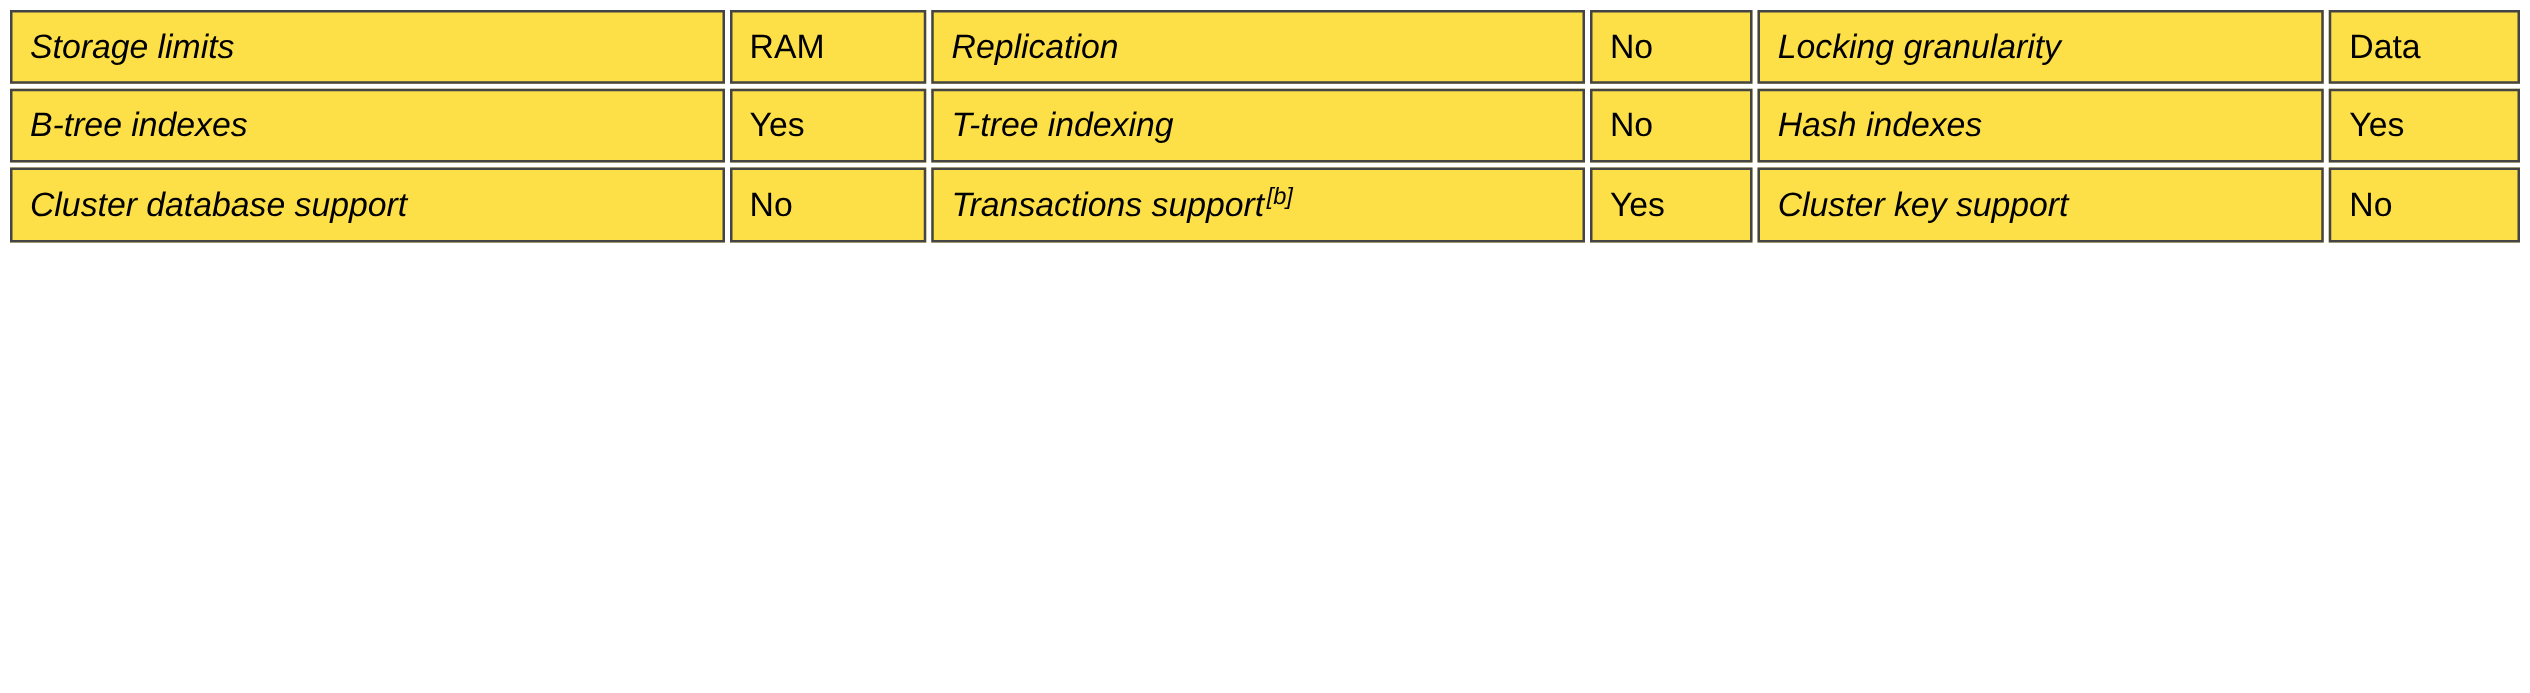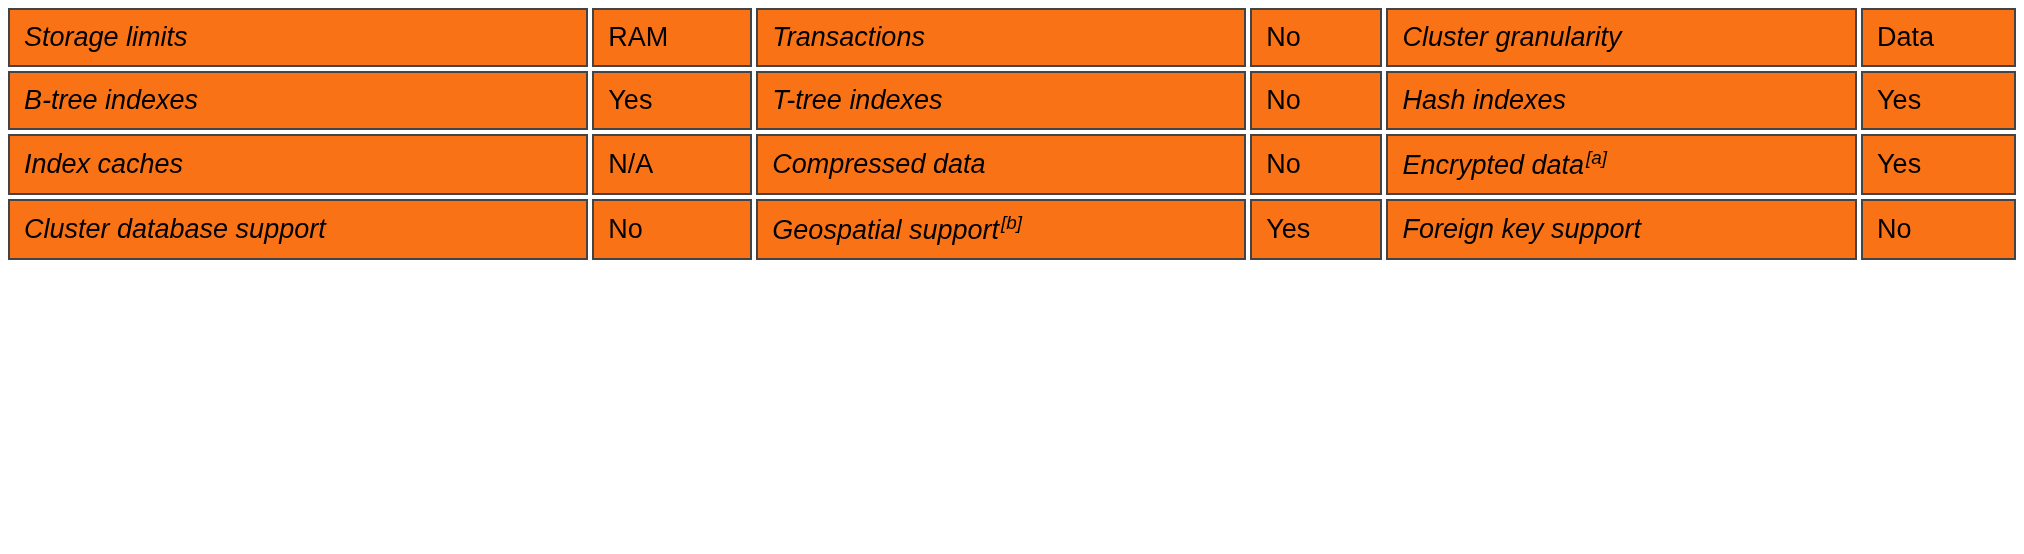"Storage limits" td { background: #f97316 -> #fde047 }
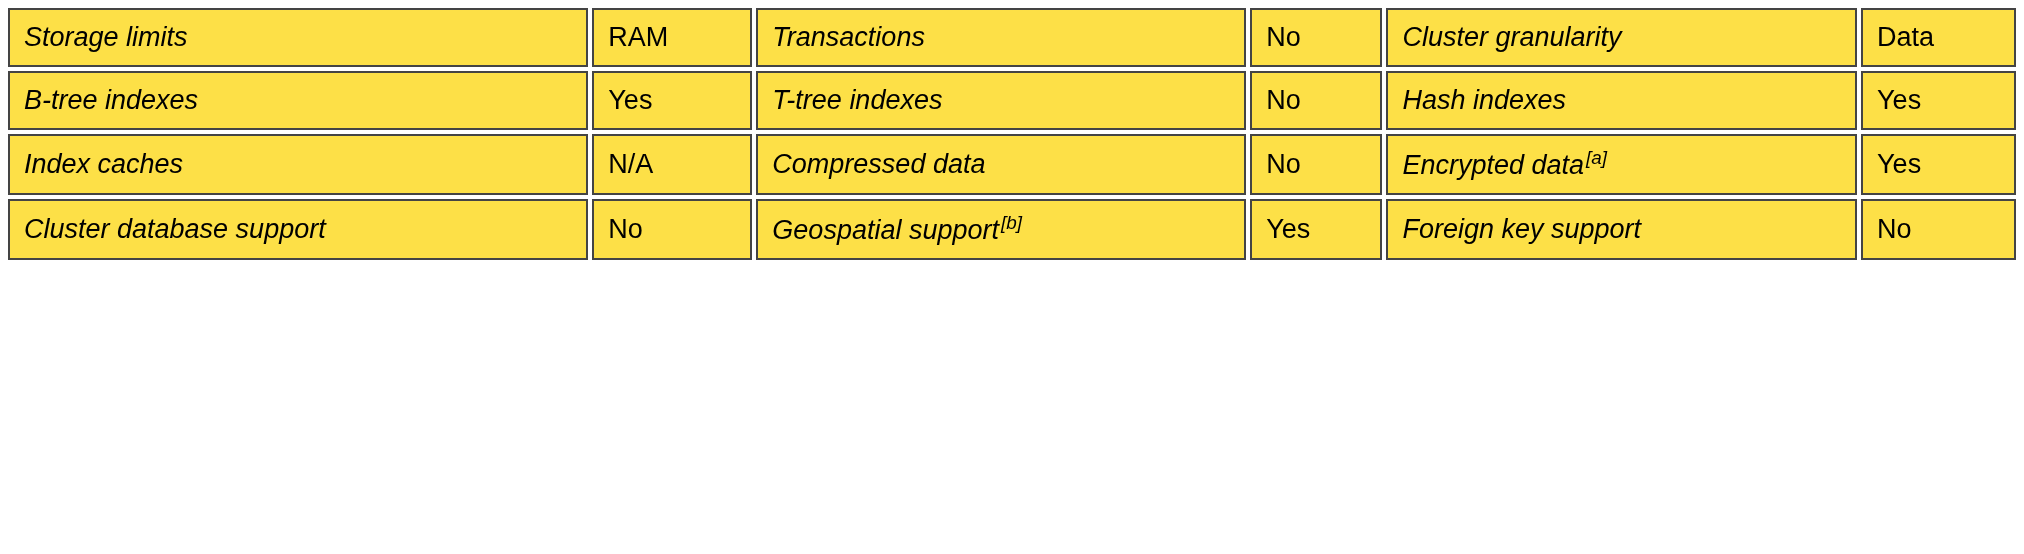"Transactions" span { text: Transactions -> Replication }
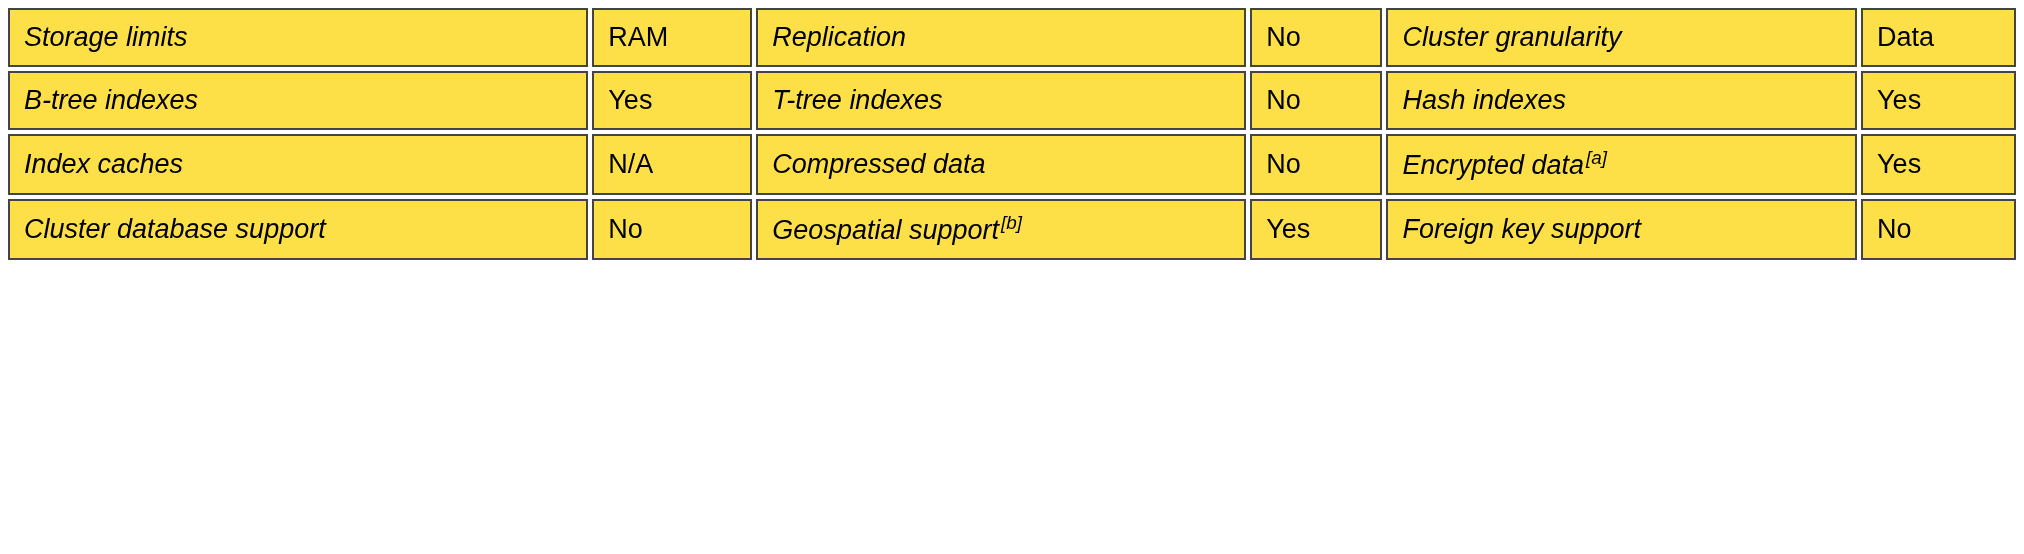"Cluster granularity" span { text: Cluster -> Locking }
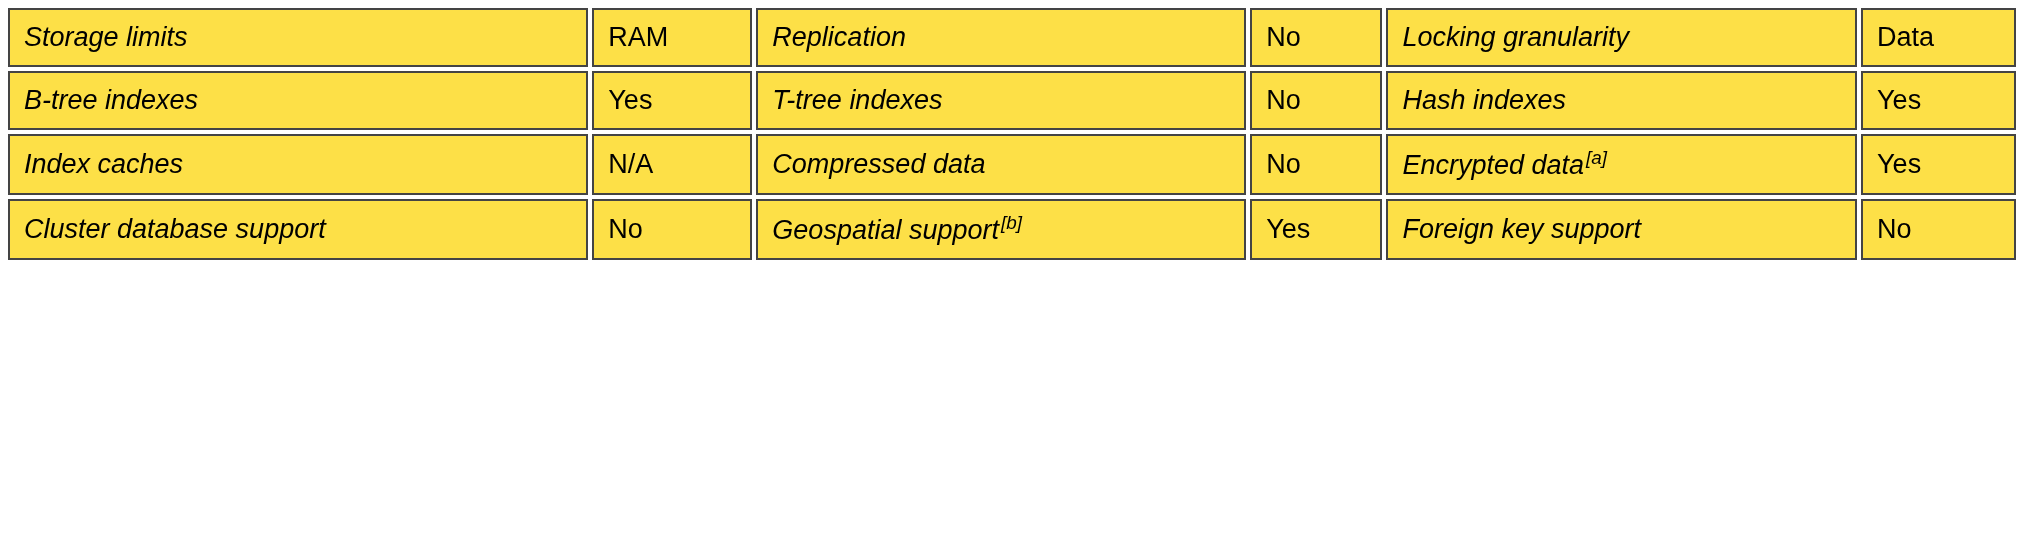"T-tree indexes" span { text: indexes -> indexing }
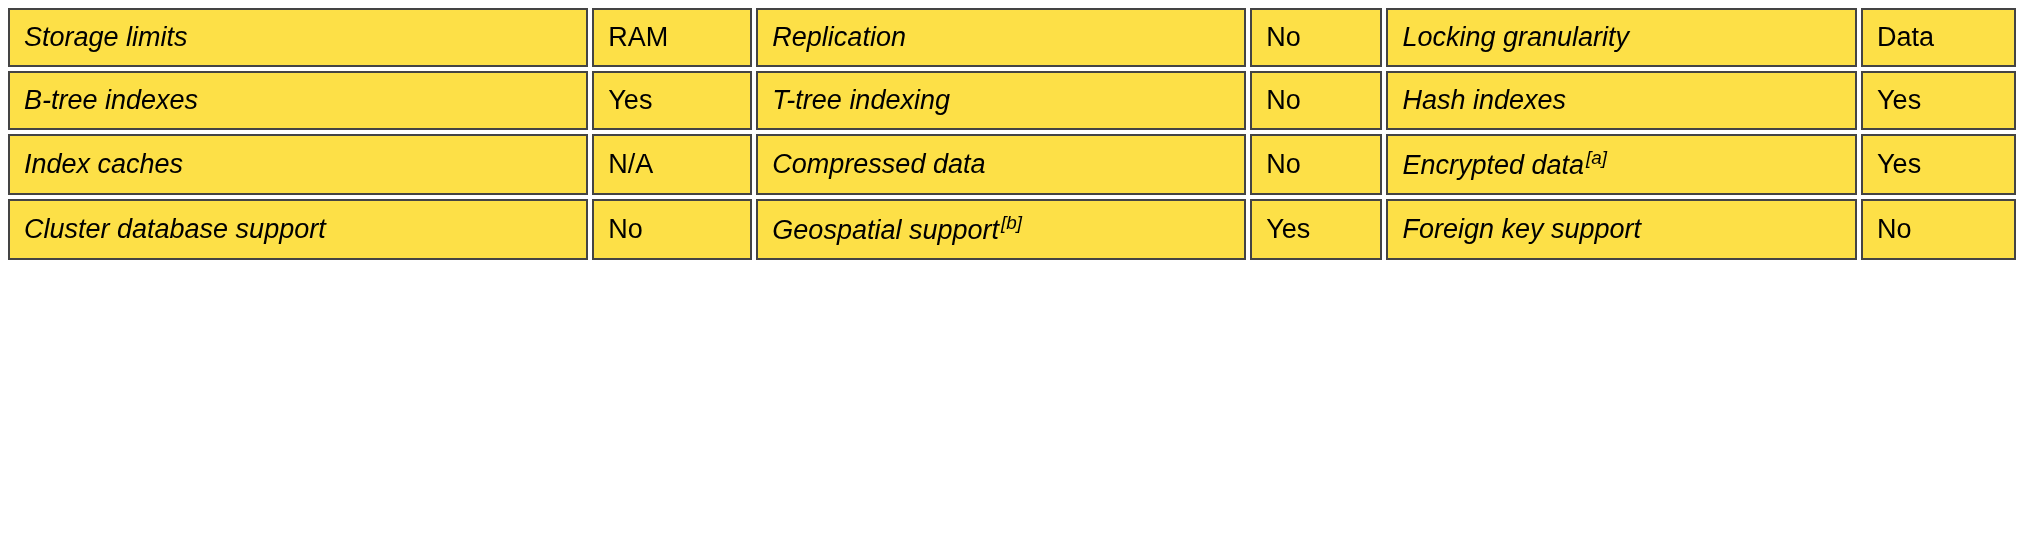"Index caches" tr { html: <tr> <td><span>Index caches</span></td> <td>N/A</td> <td><span>Compressed data</span></td> <td>No</td> <td><span>Encrypted data</span><span>[a]</span></td> <td>Yes</td> </tr> -> none }
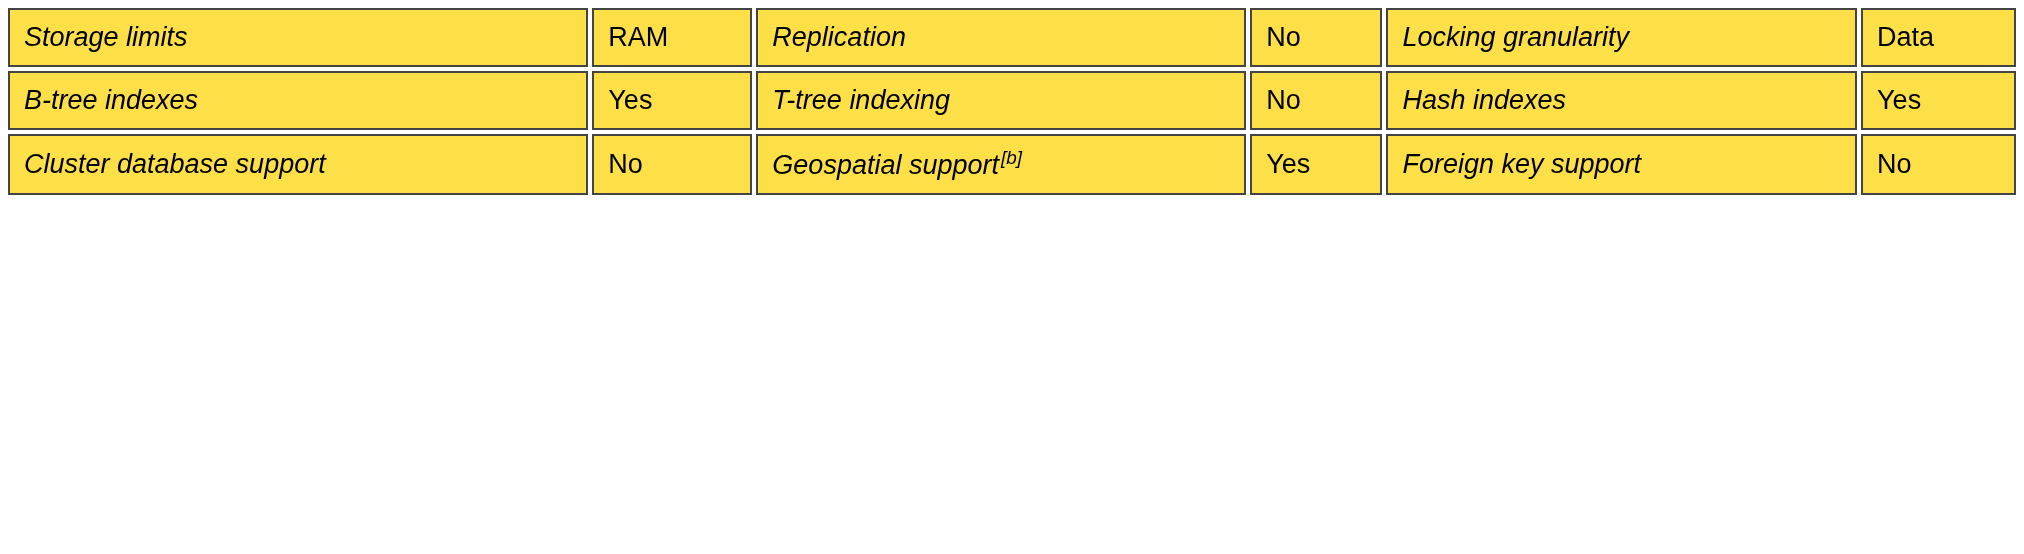"Geospatial support" span { text: Geospatial -> Transactions }
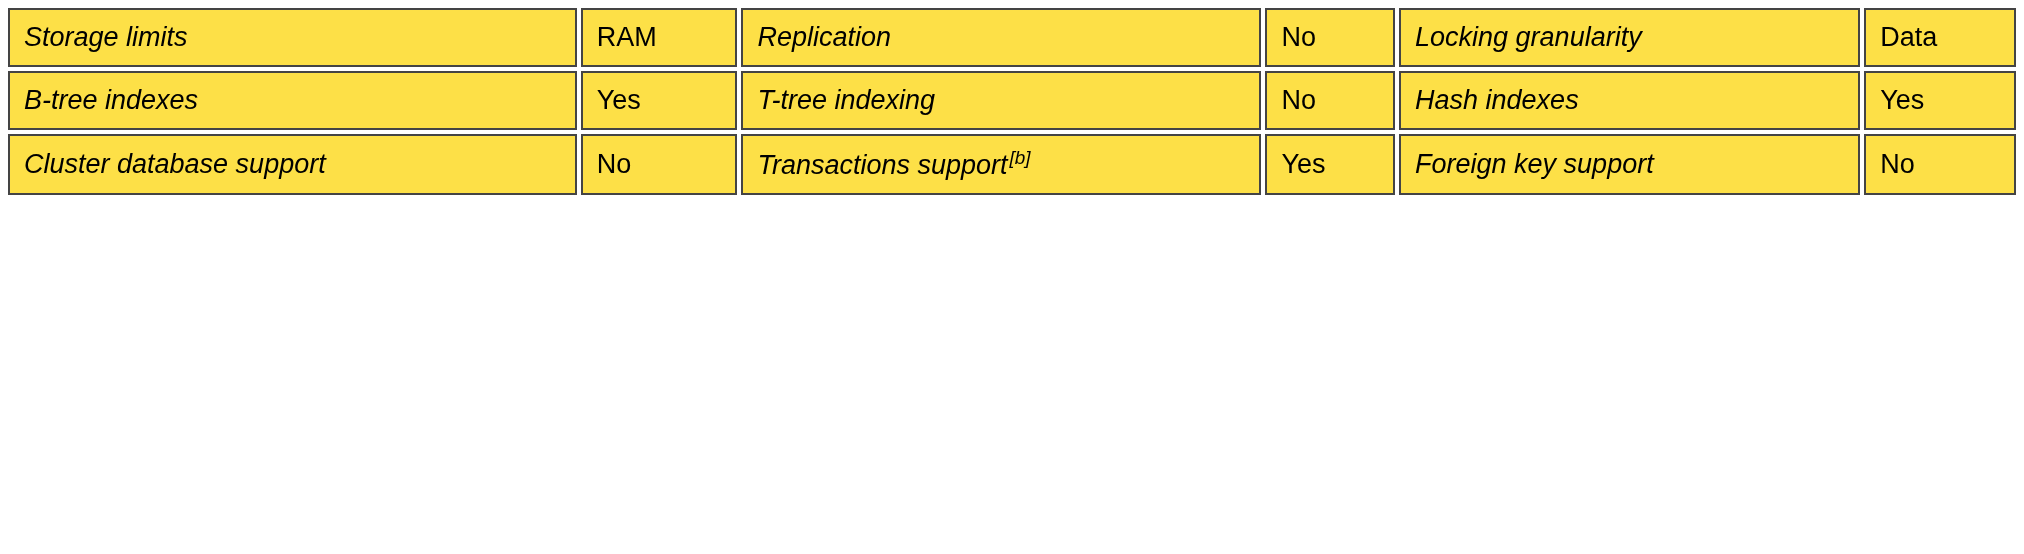"Foreign key support" span { text: Foreign -> Cluster }
